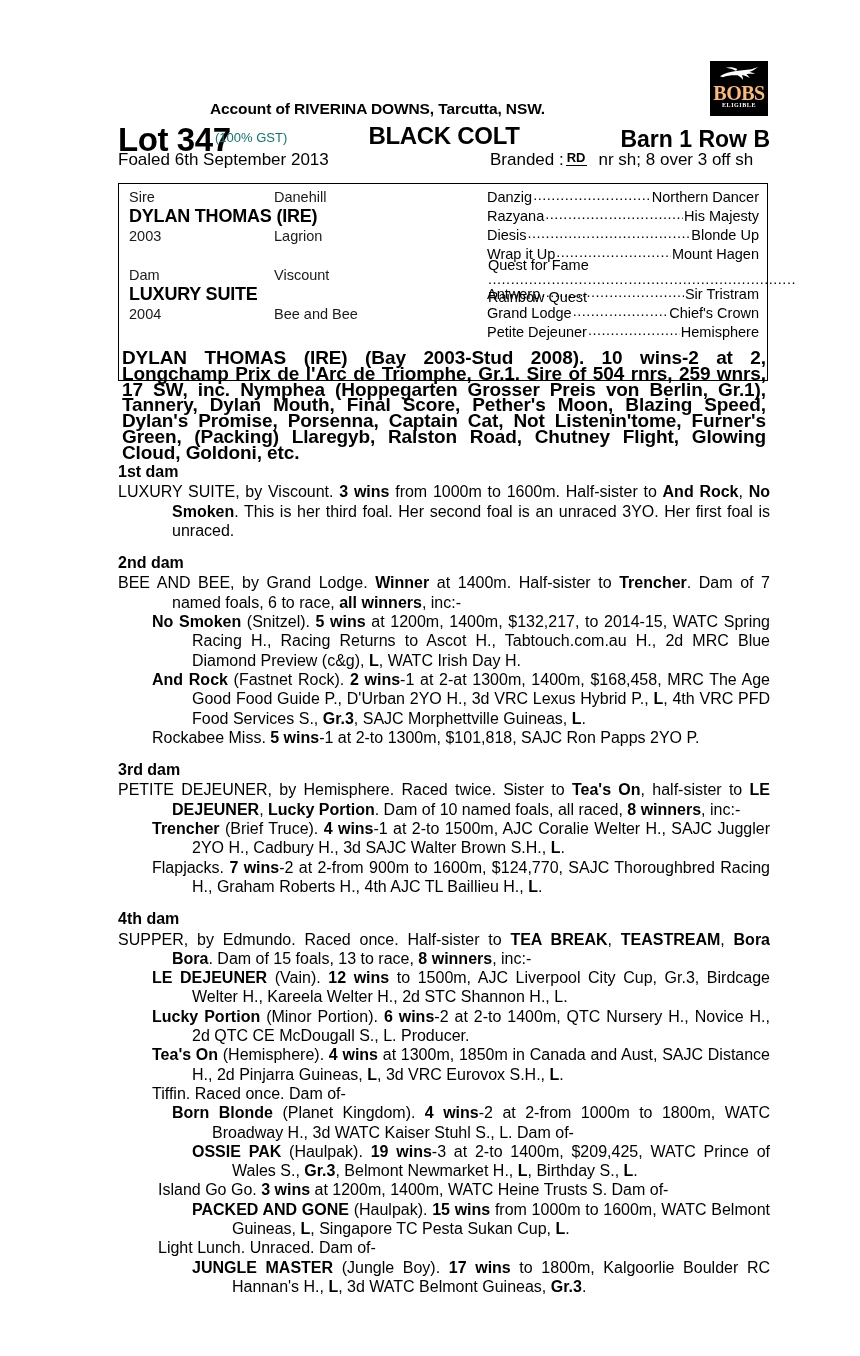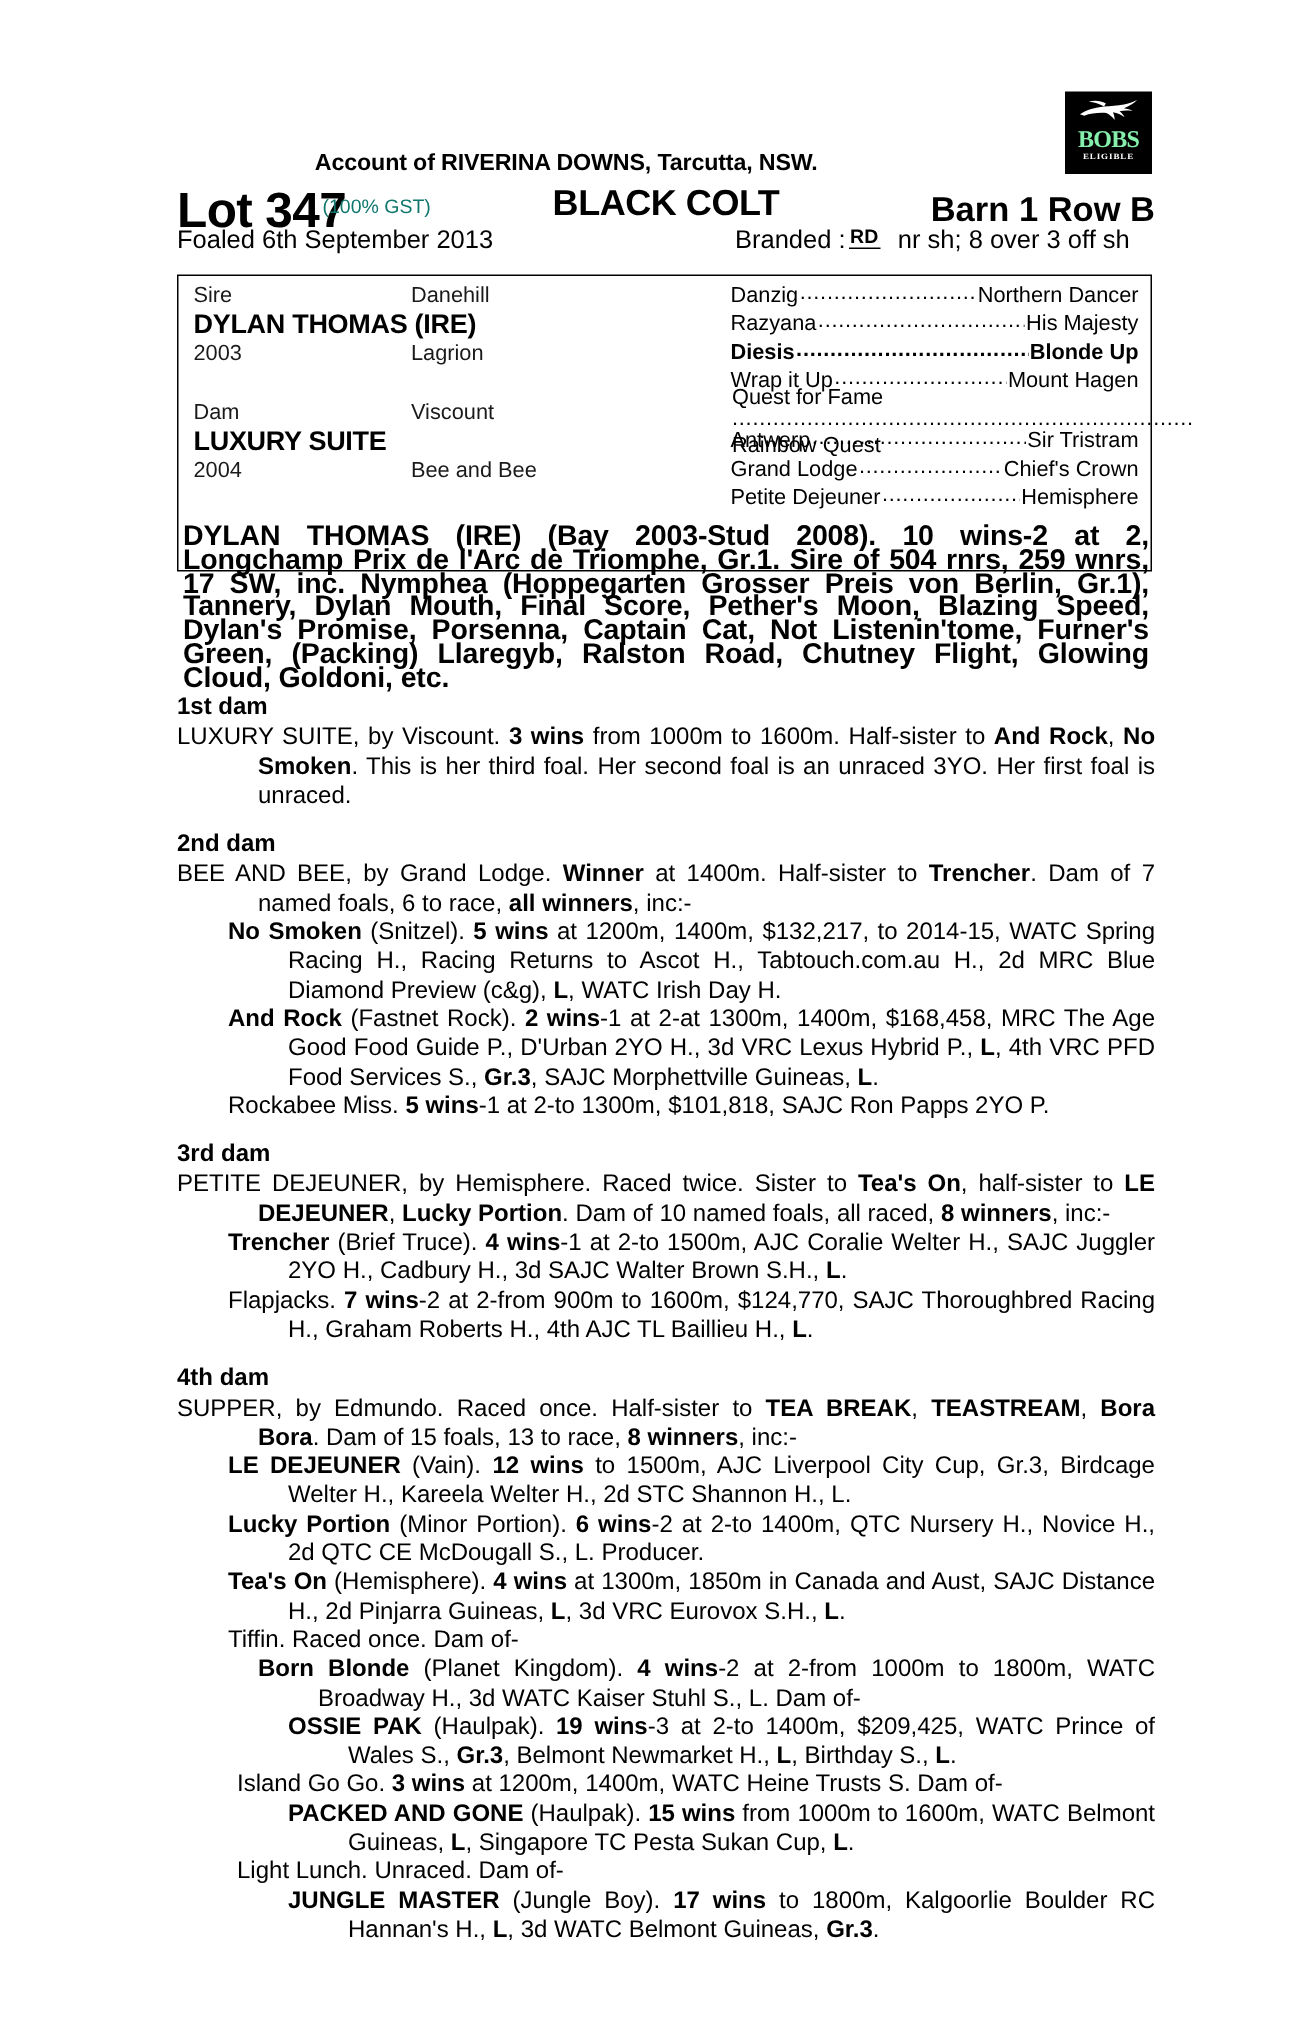"BOBS" .bobs-word { color: #86efac -> #fdba74; font-size: 16px -> 20px }
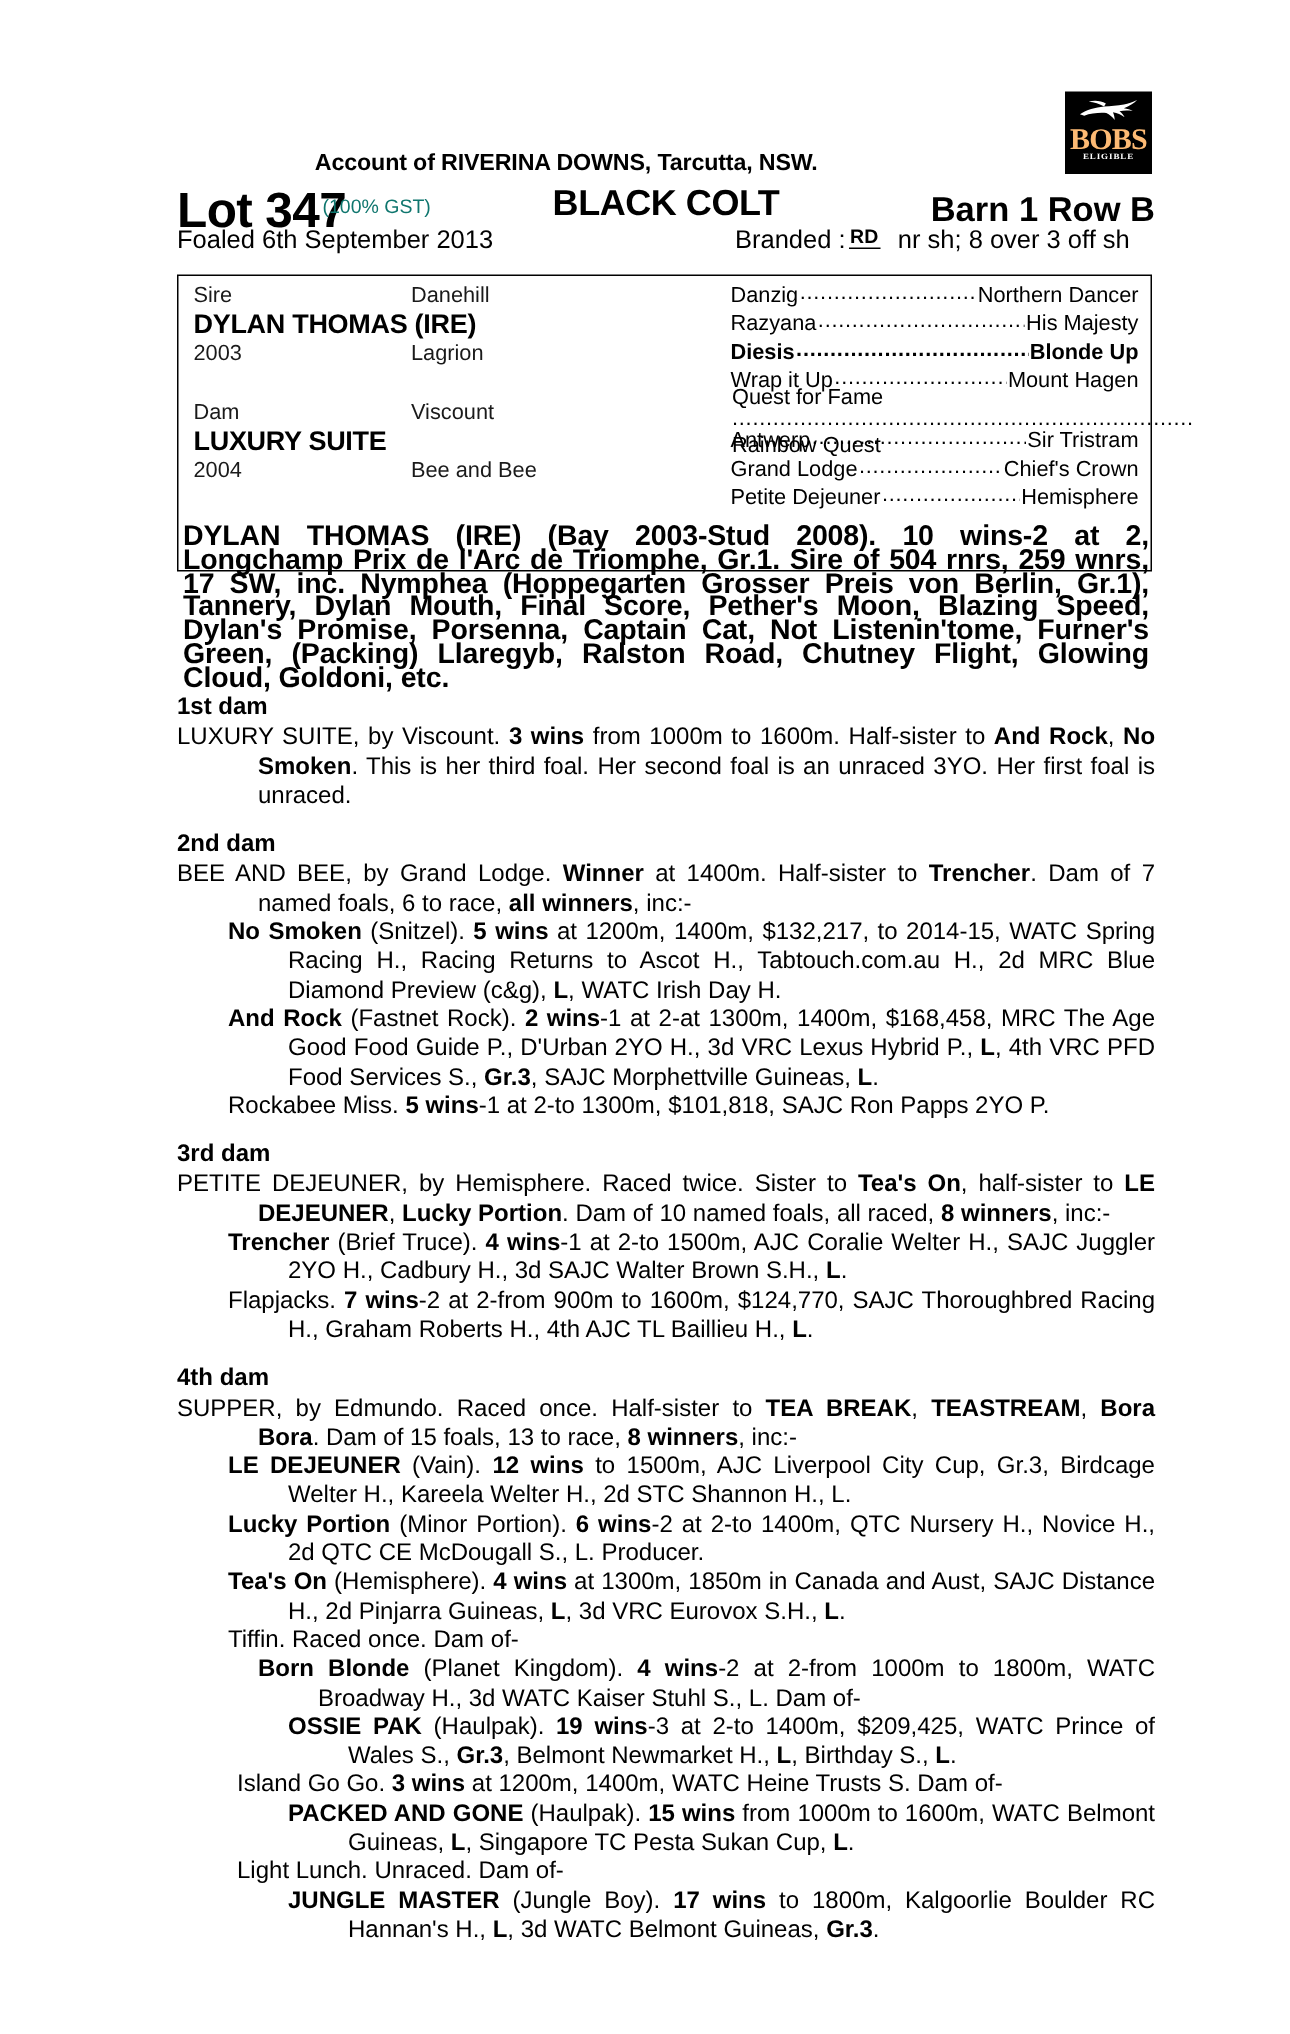"Diesis" div.ped-gen3 { font-weight: bold -> none }
